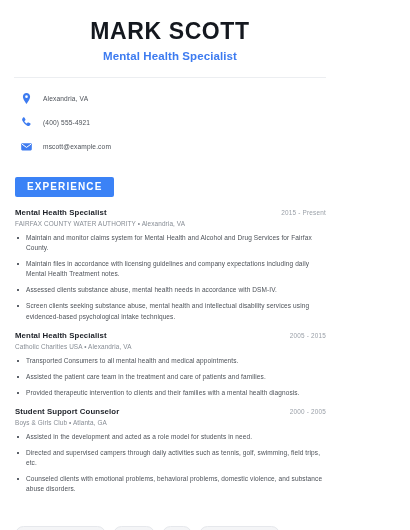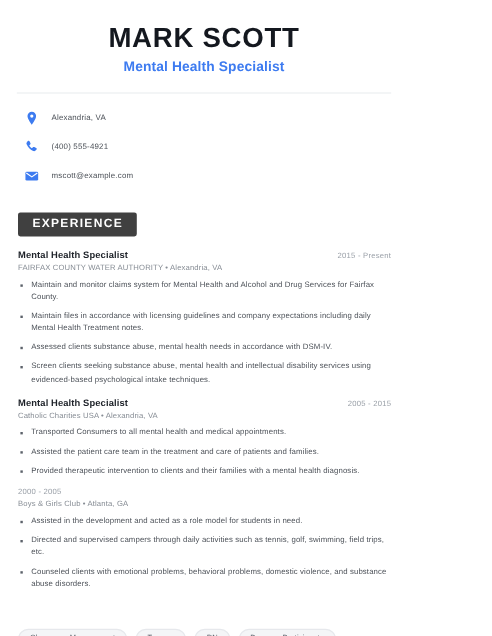"EXPERIENCE" .section-badge { background: #404040 -> #3b82f6 }
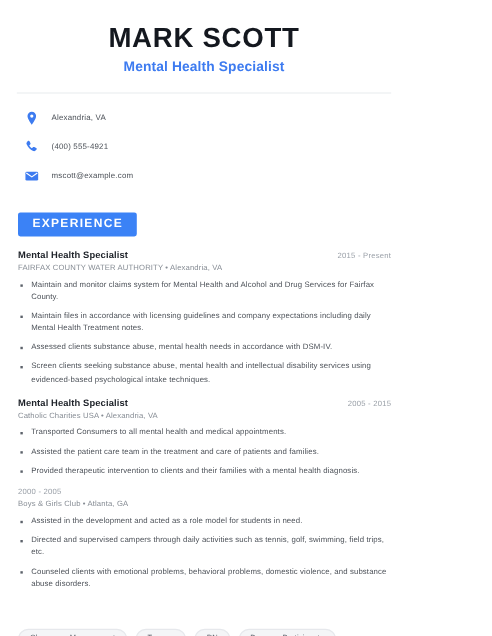"Student Support Counselor" div.job-role { html: none -> <div>Student Support Counselor</div> }
